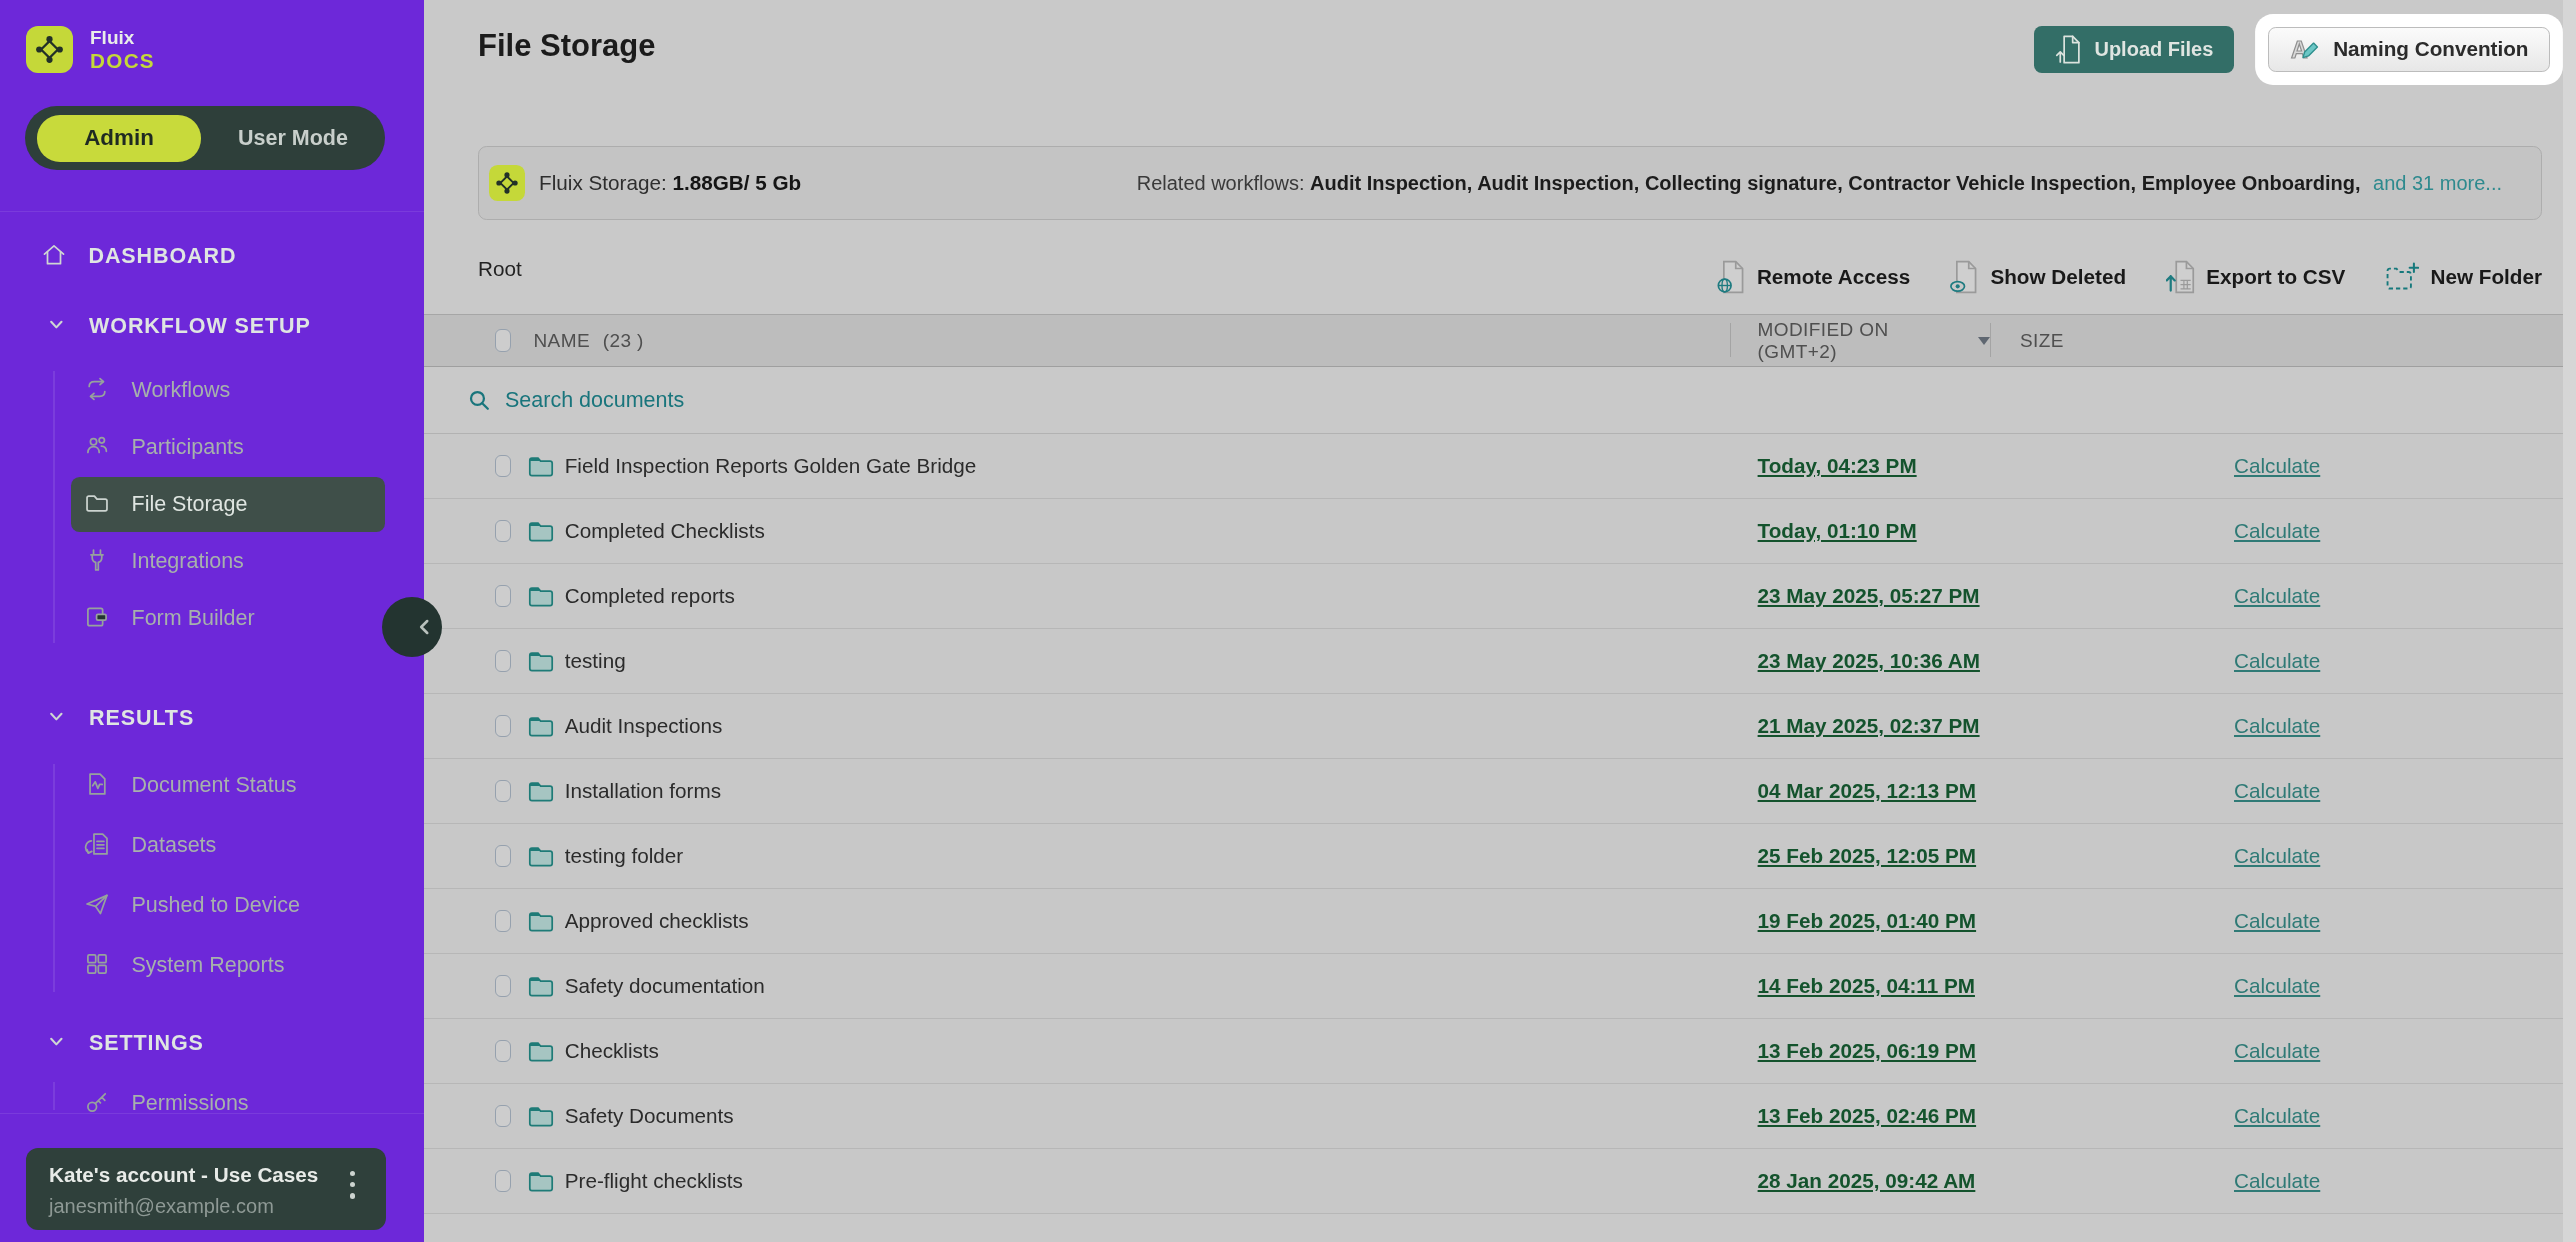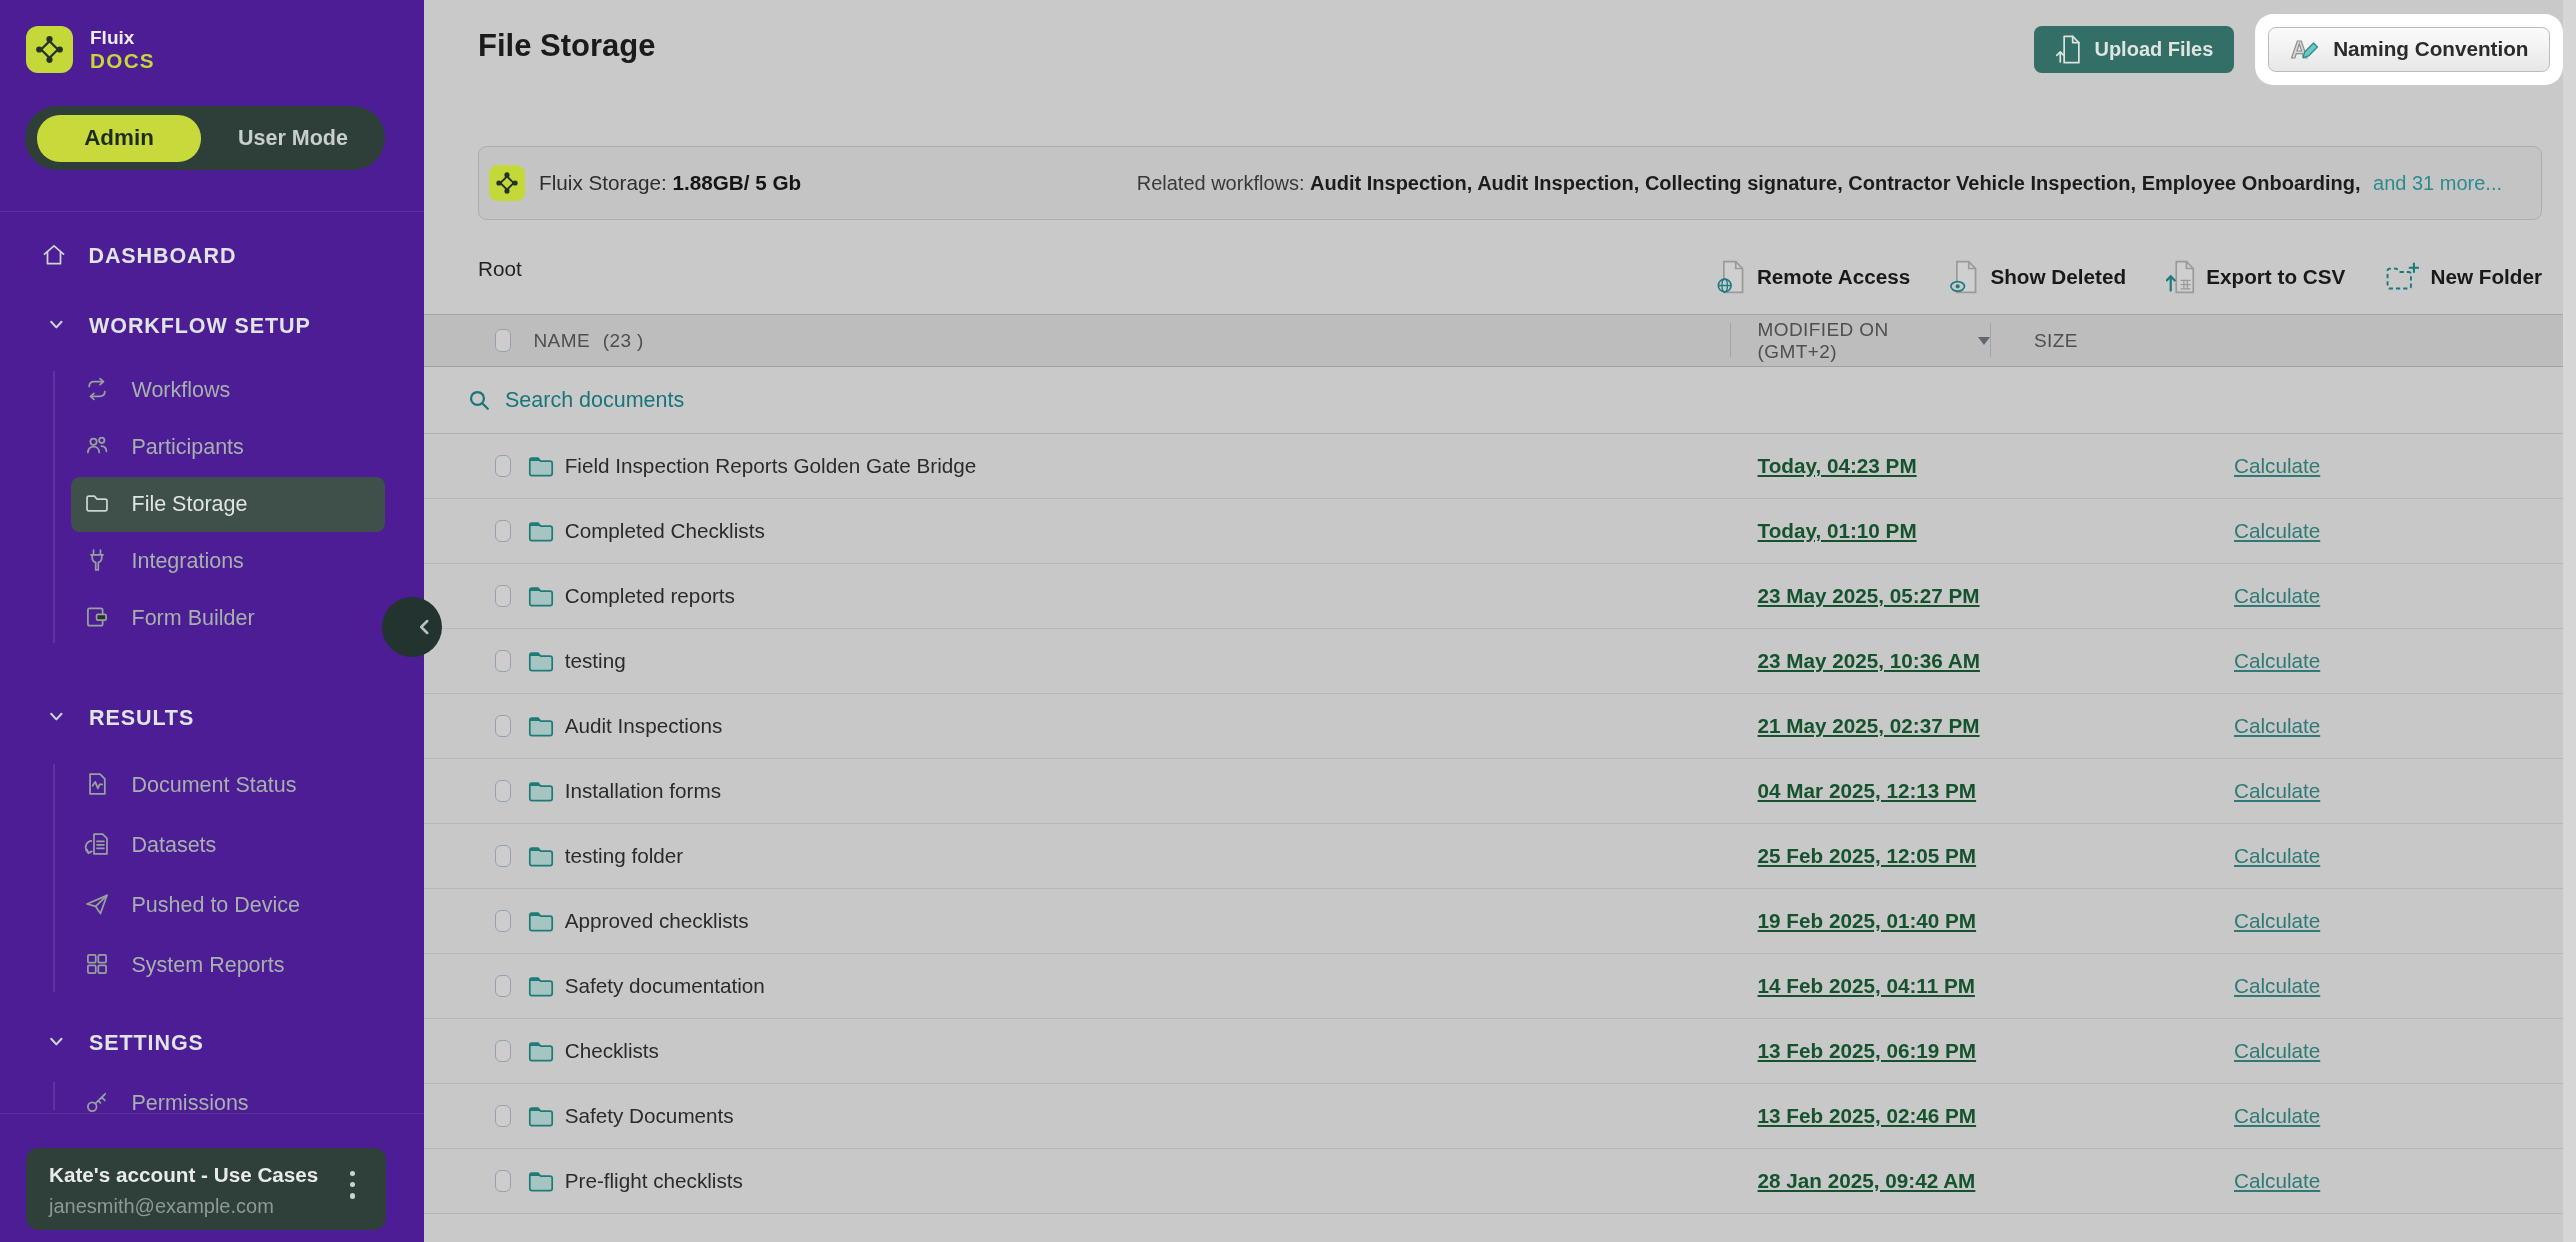"Fluix" .sidebar { background: #4c1d95 -> #6d28d9 }
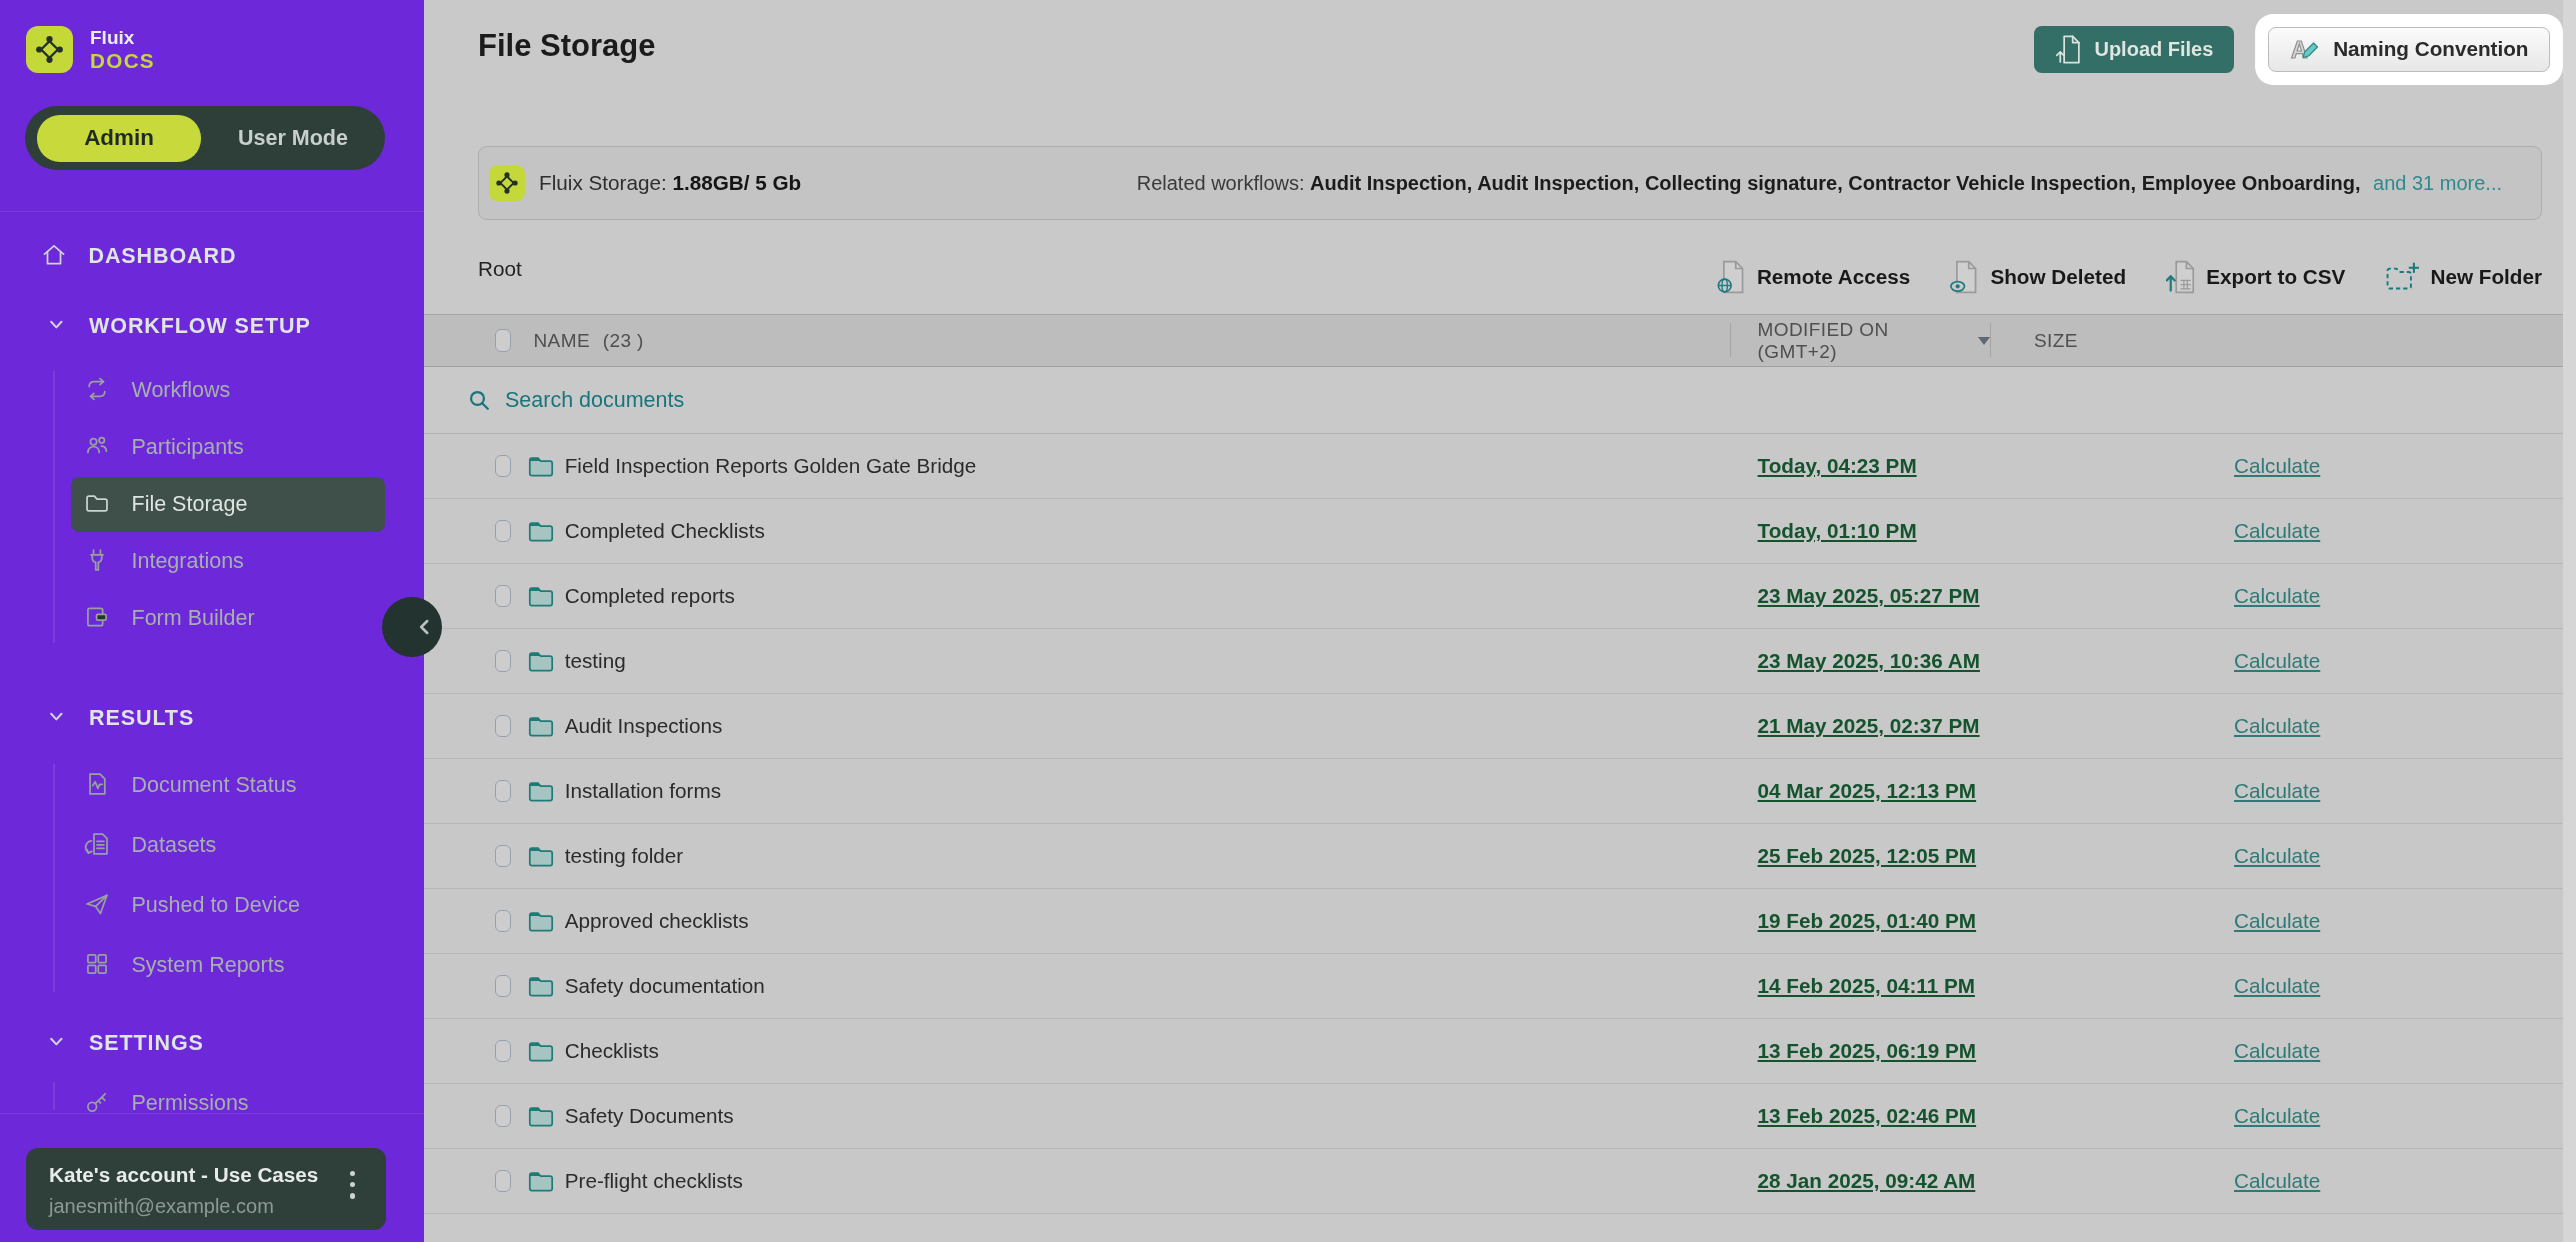"SIZE" .th-size { padding-left: 44px -> 30px }
